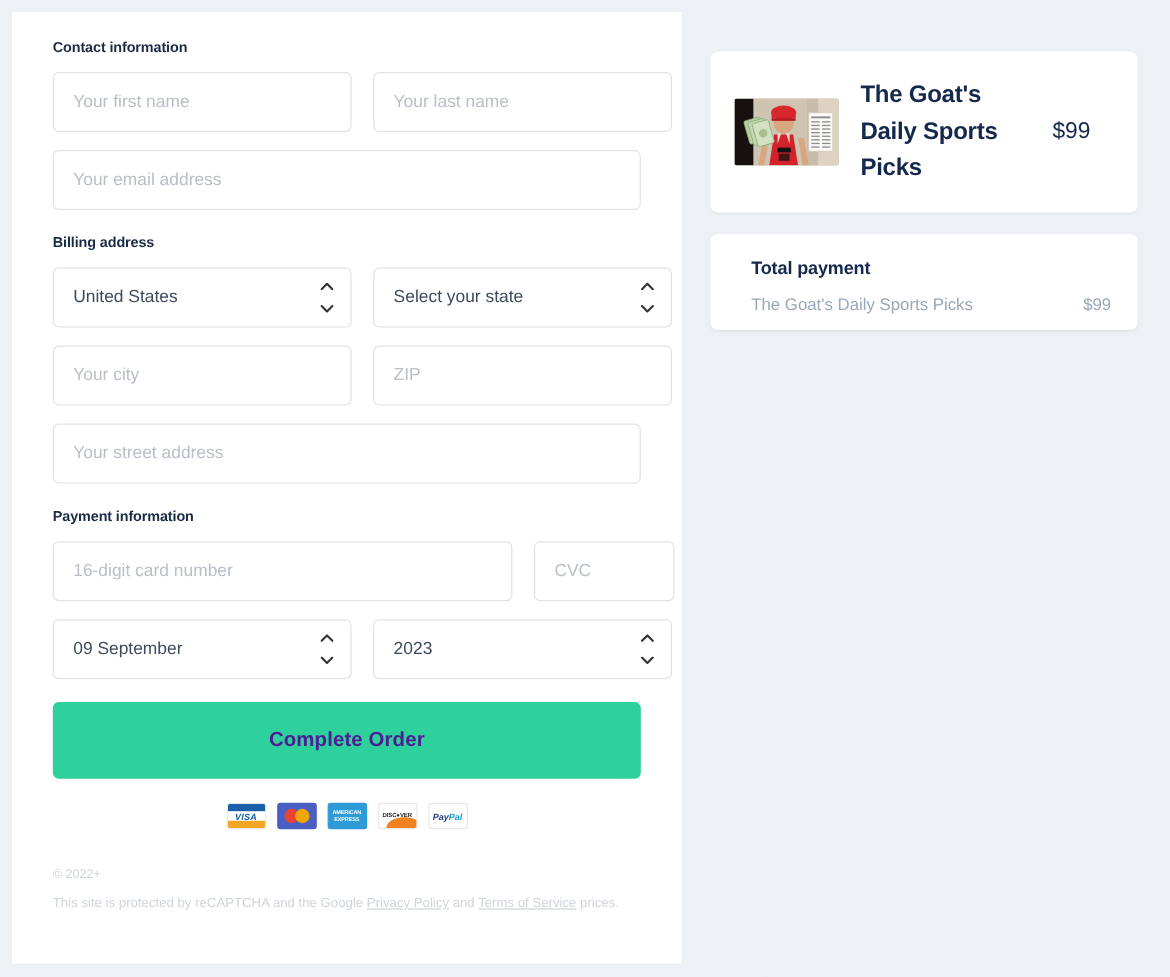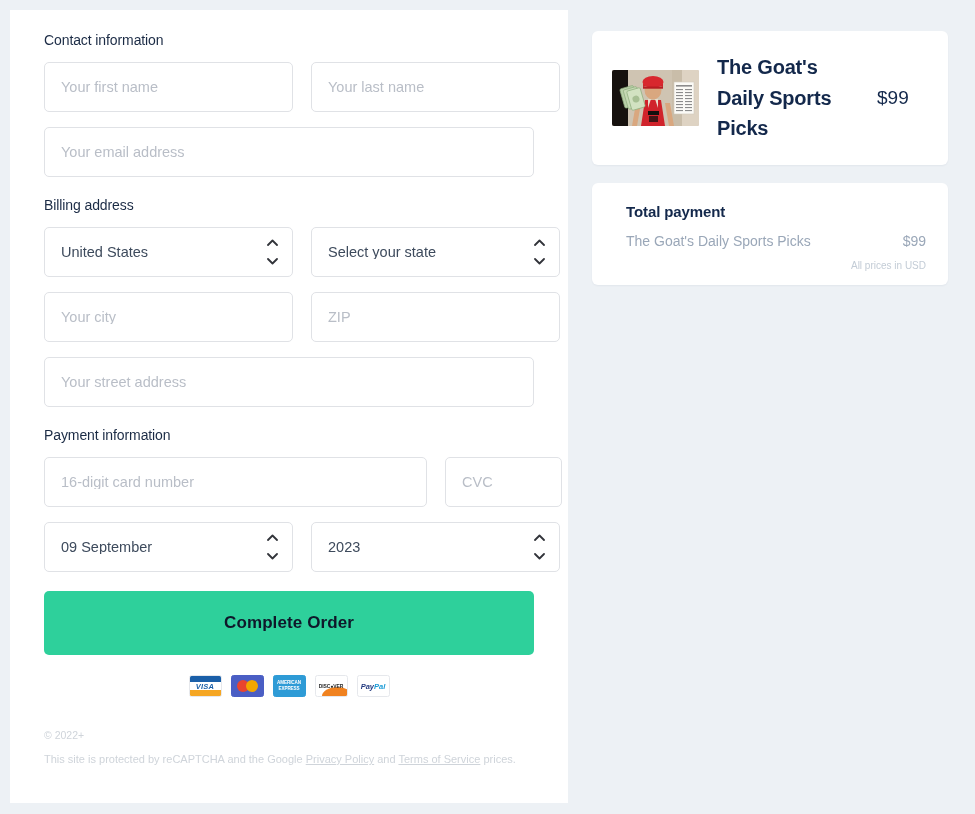"Contact information" .section-title { font-size: 14px -> 12px; font-weight: normal -> bold }
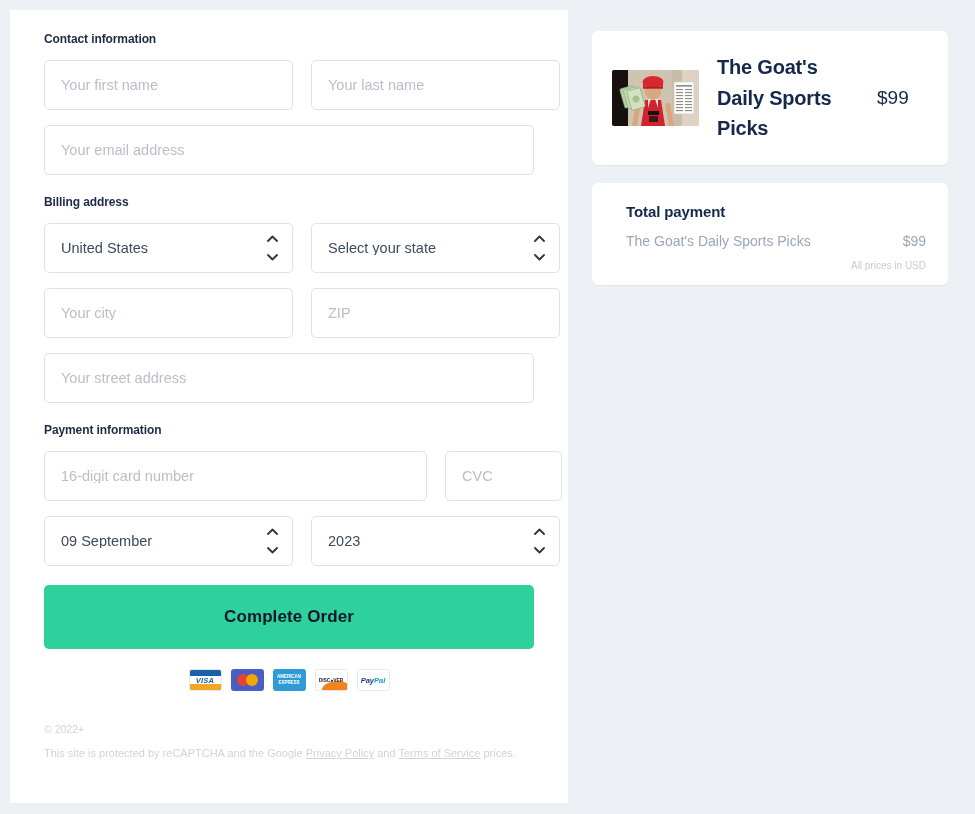"The Goat's Daily Sports Picks" .summary { top: 31px -> 43px }
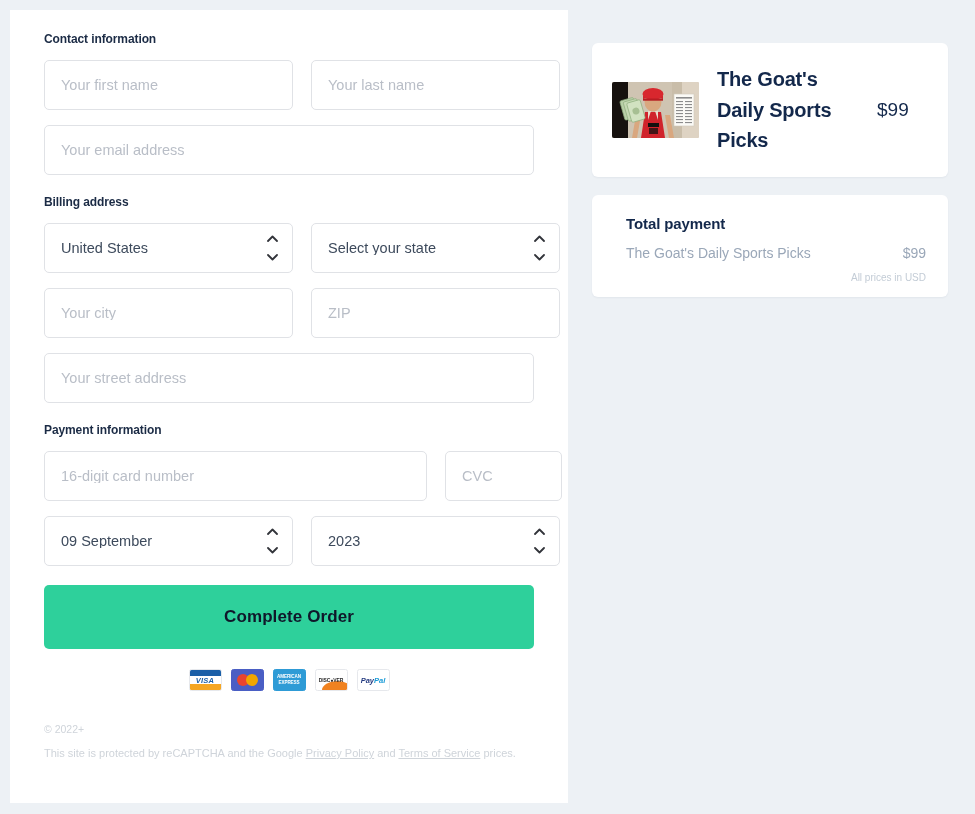"All prices in USD" div.total-note { html: <div>All prices in USD</div> -> none }
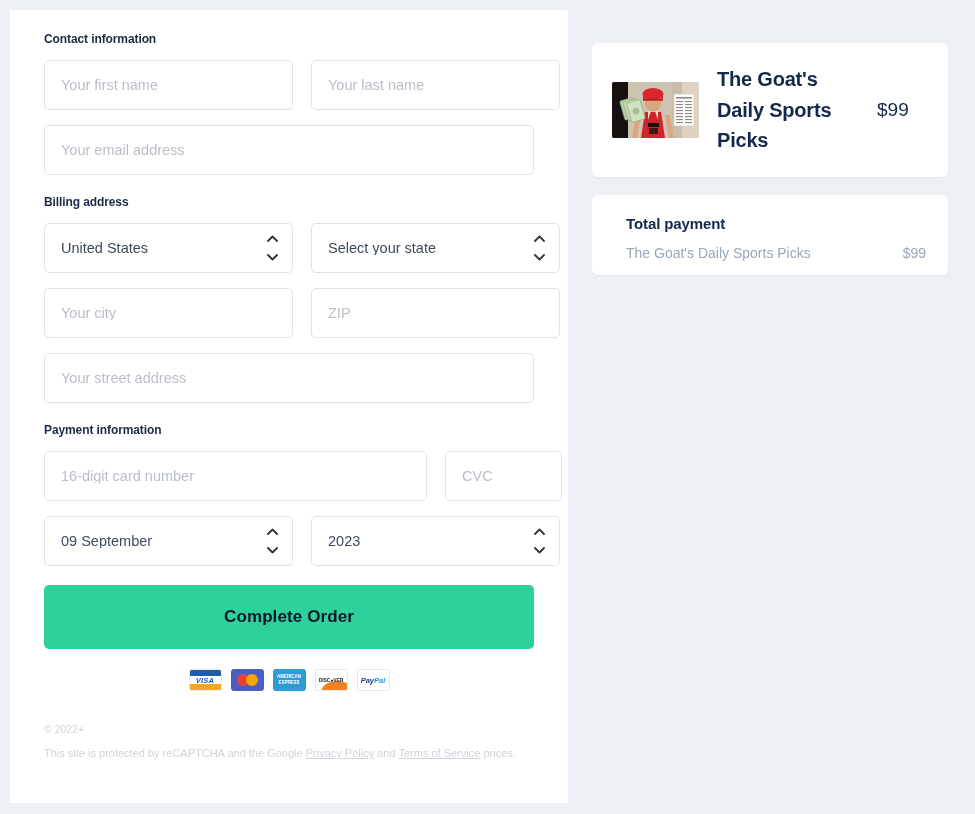"Complete Order" .cta { color: #0f172a -> #4c1d95 }
